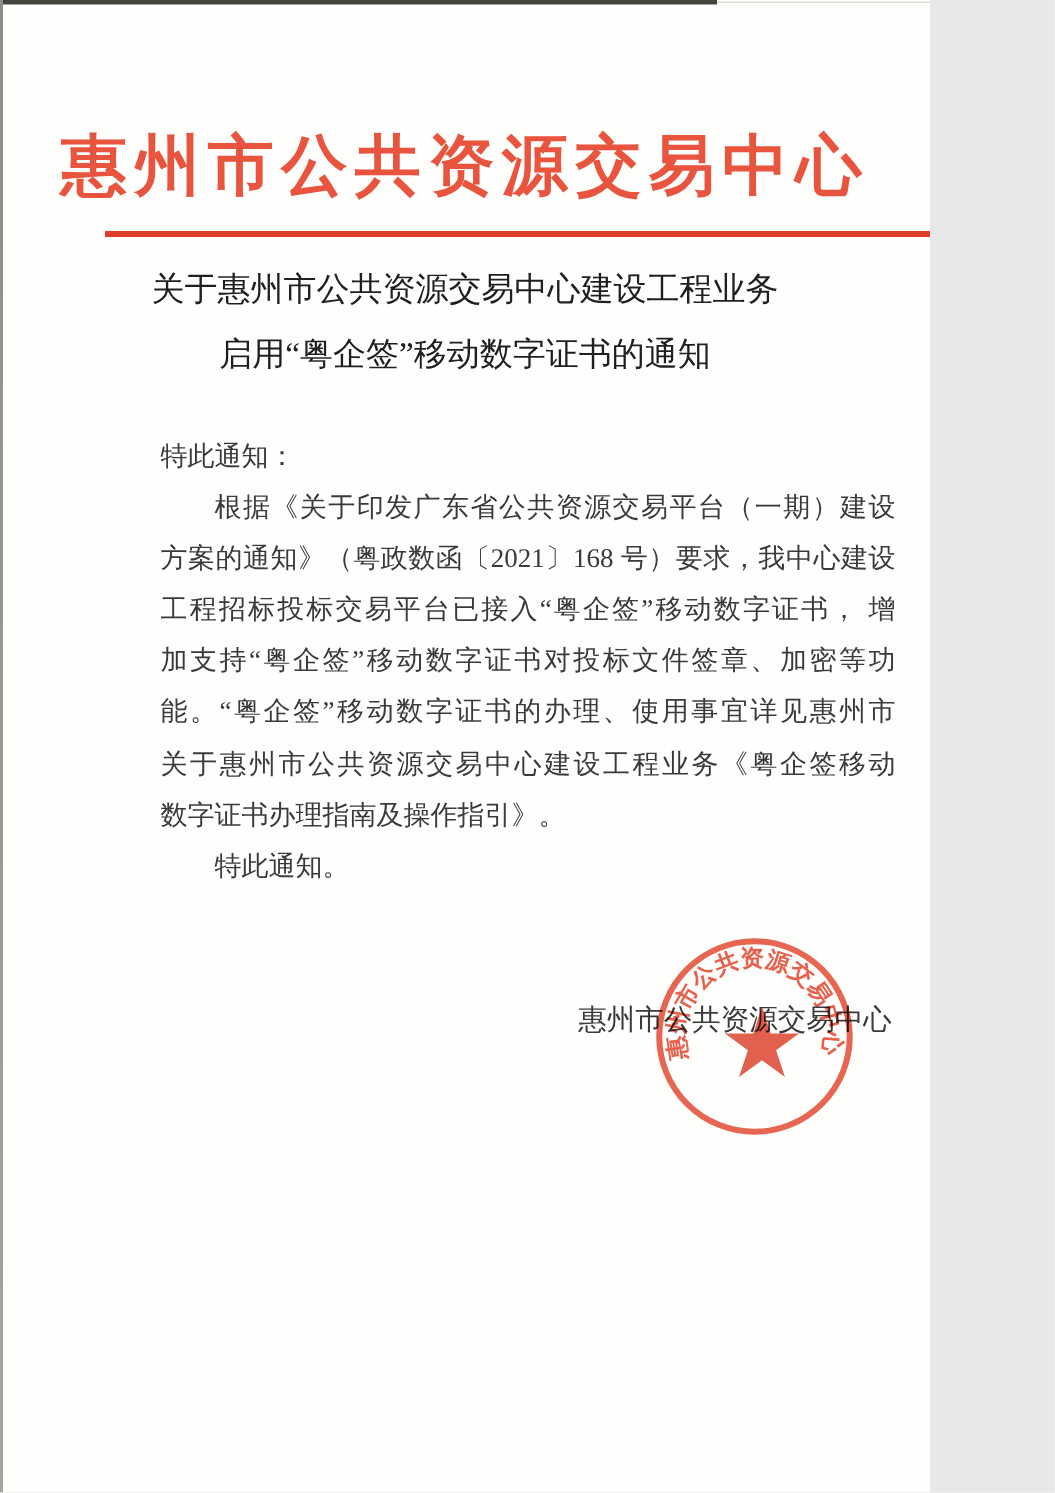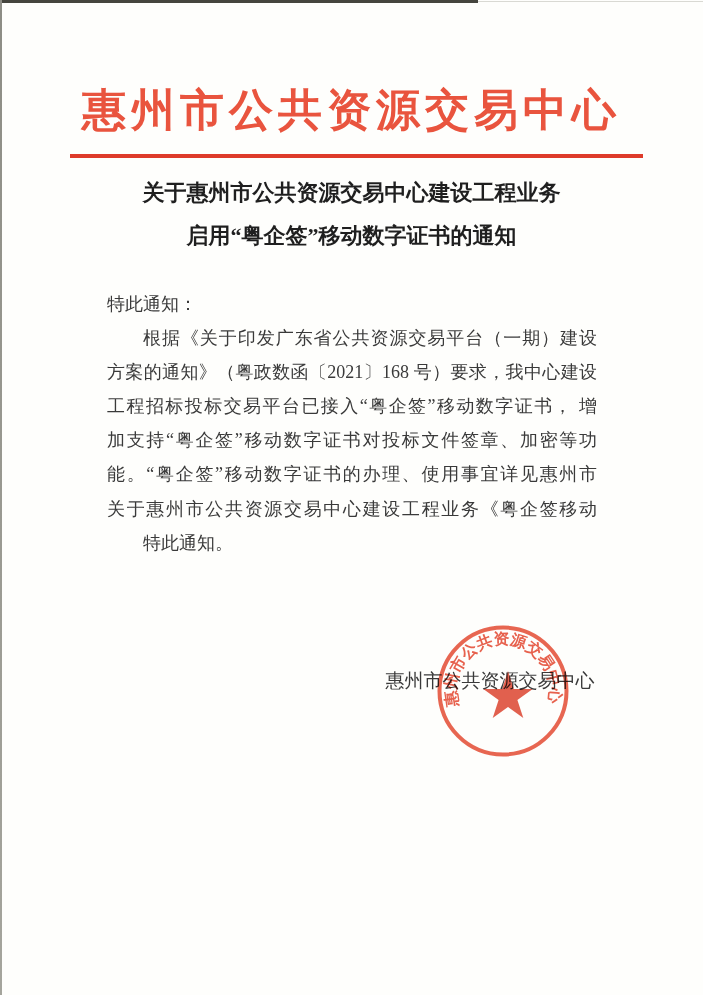"惠州市公共资源交易中心" .page { width: 703px -> 620px }
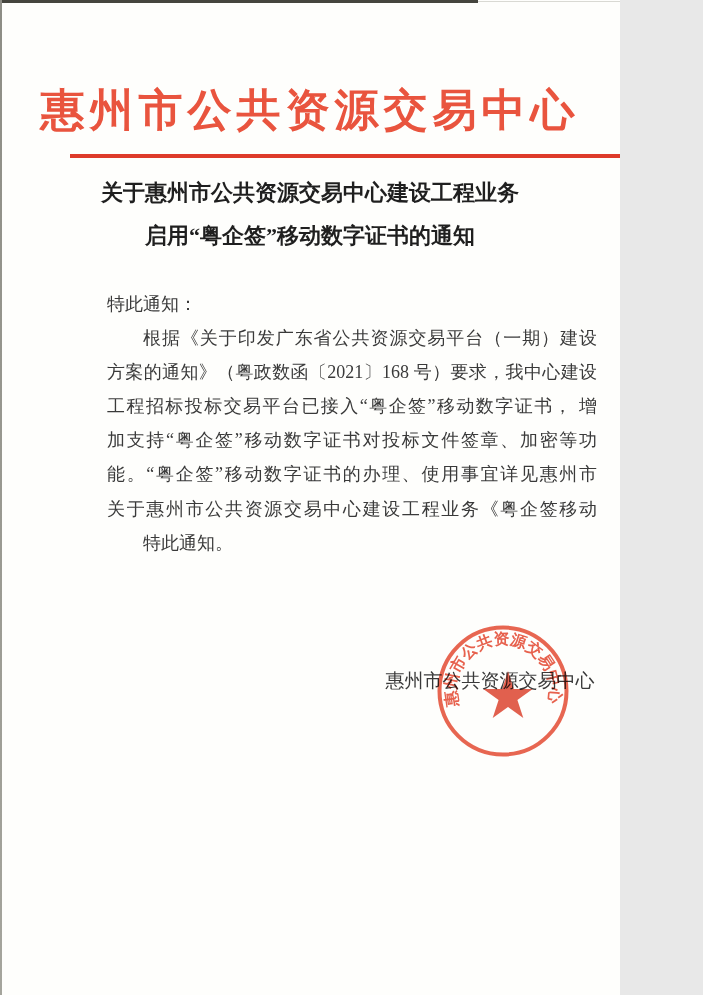"关于惠州市公共资源交易中心建设工程业务" .title { font-weight: bold -> normal }
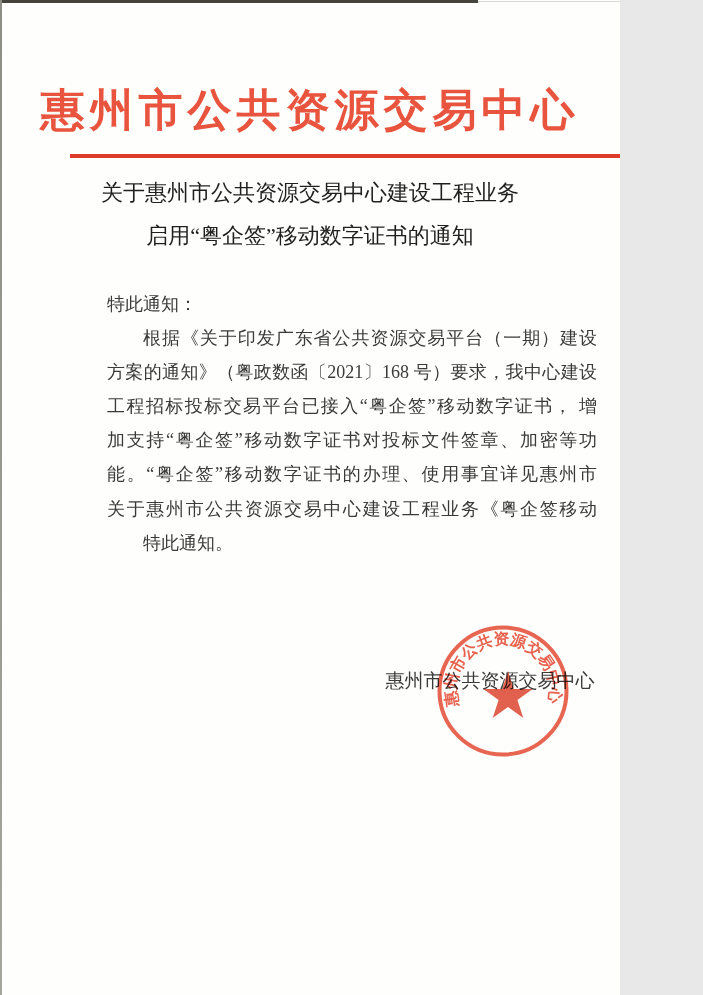"数字证书办理指南及操作指引》。" div.bl { html: none -> <div>数字证书办理指南及操作指引》。</div> }
